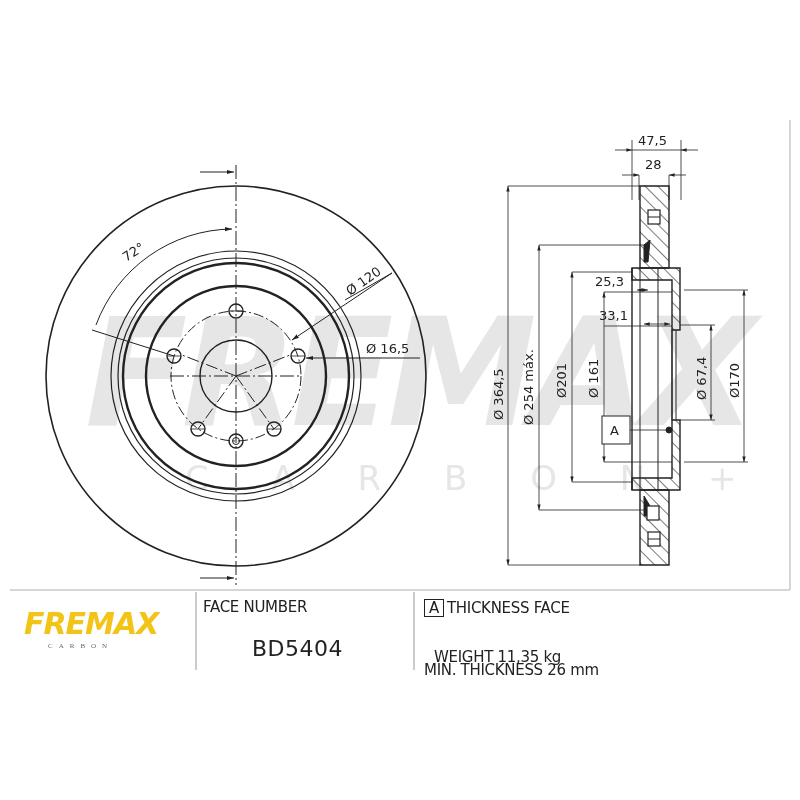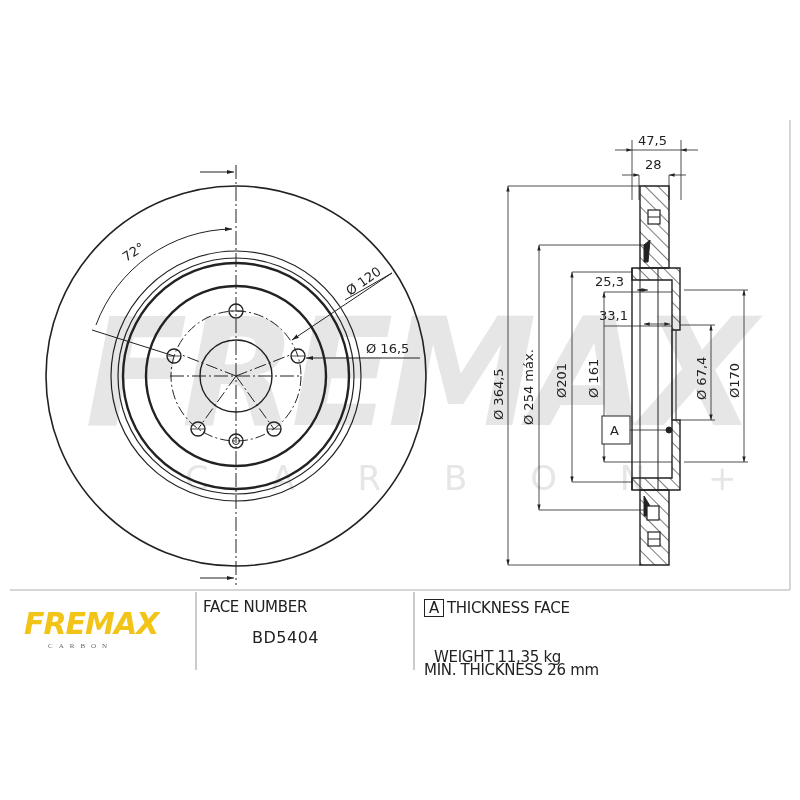"BD5404" .tb-part { font-size: 16px -> 22px; margin-top: none -> 8px }
